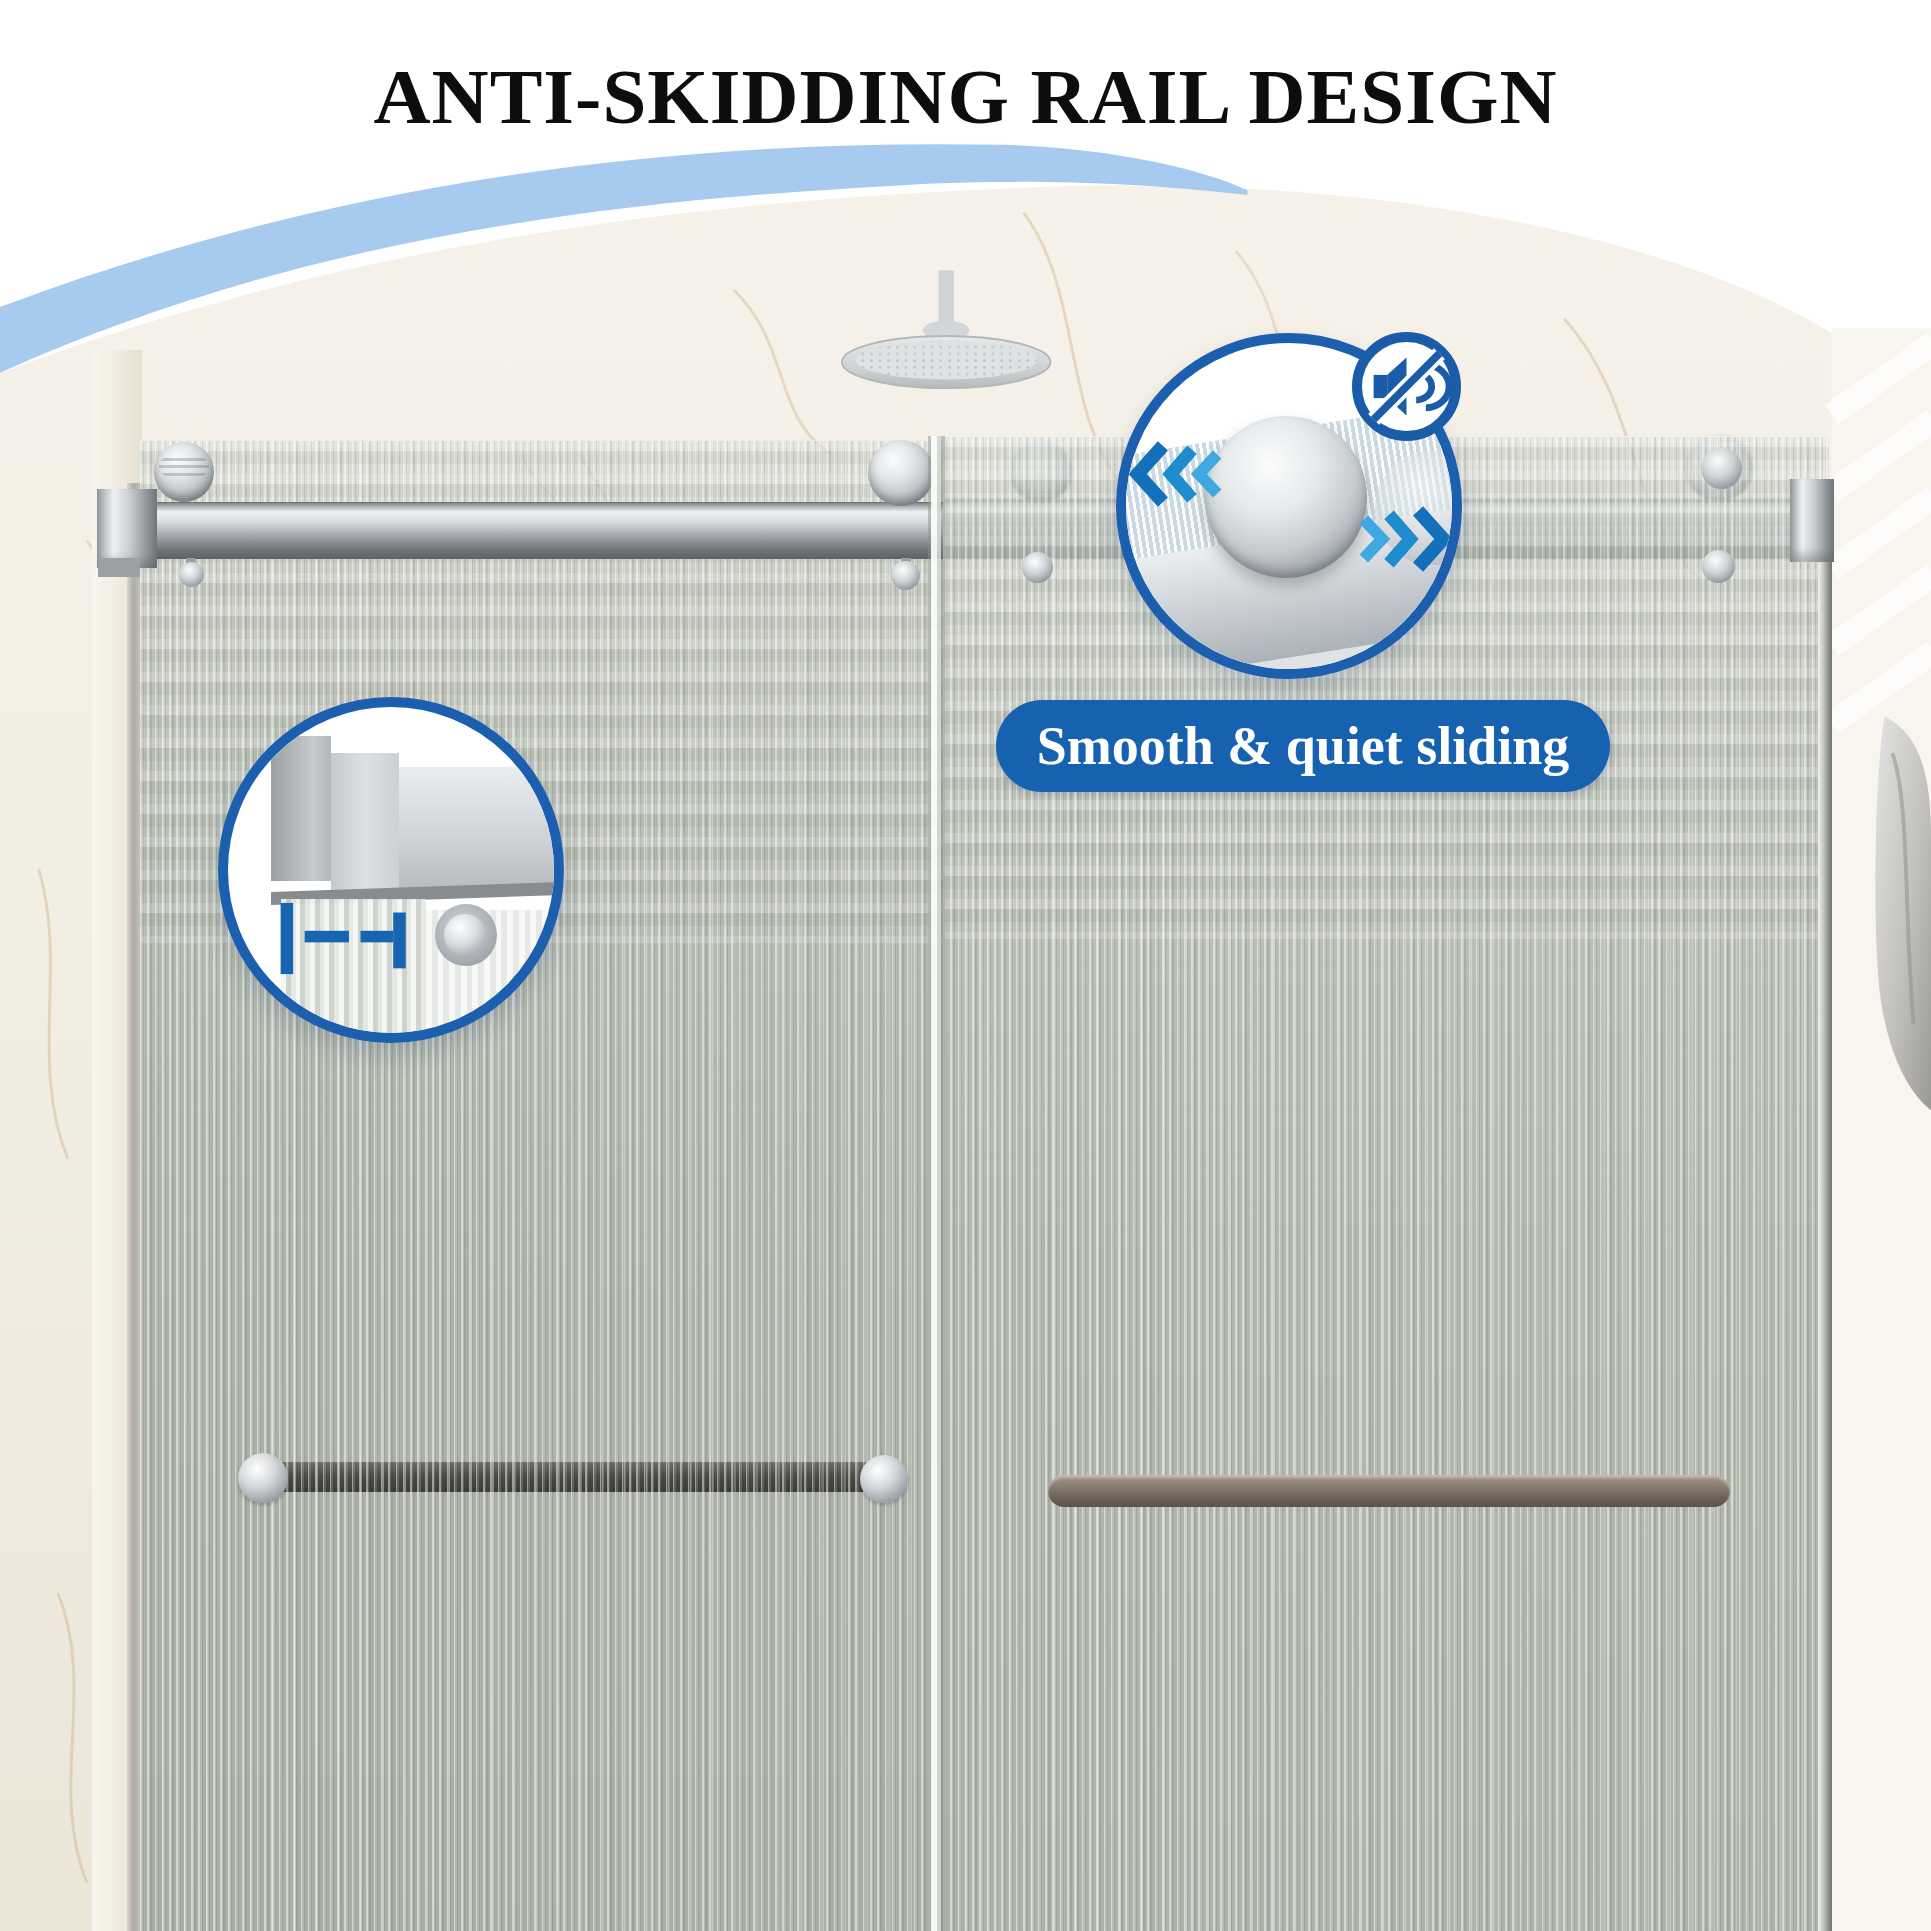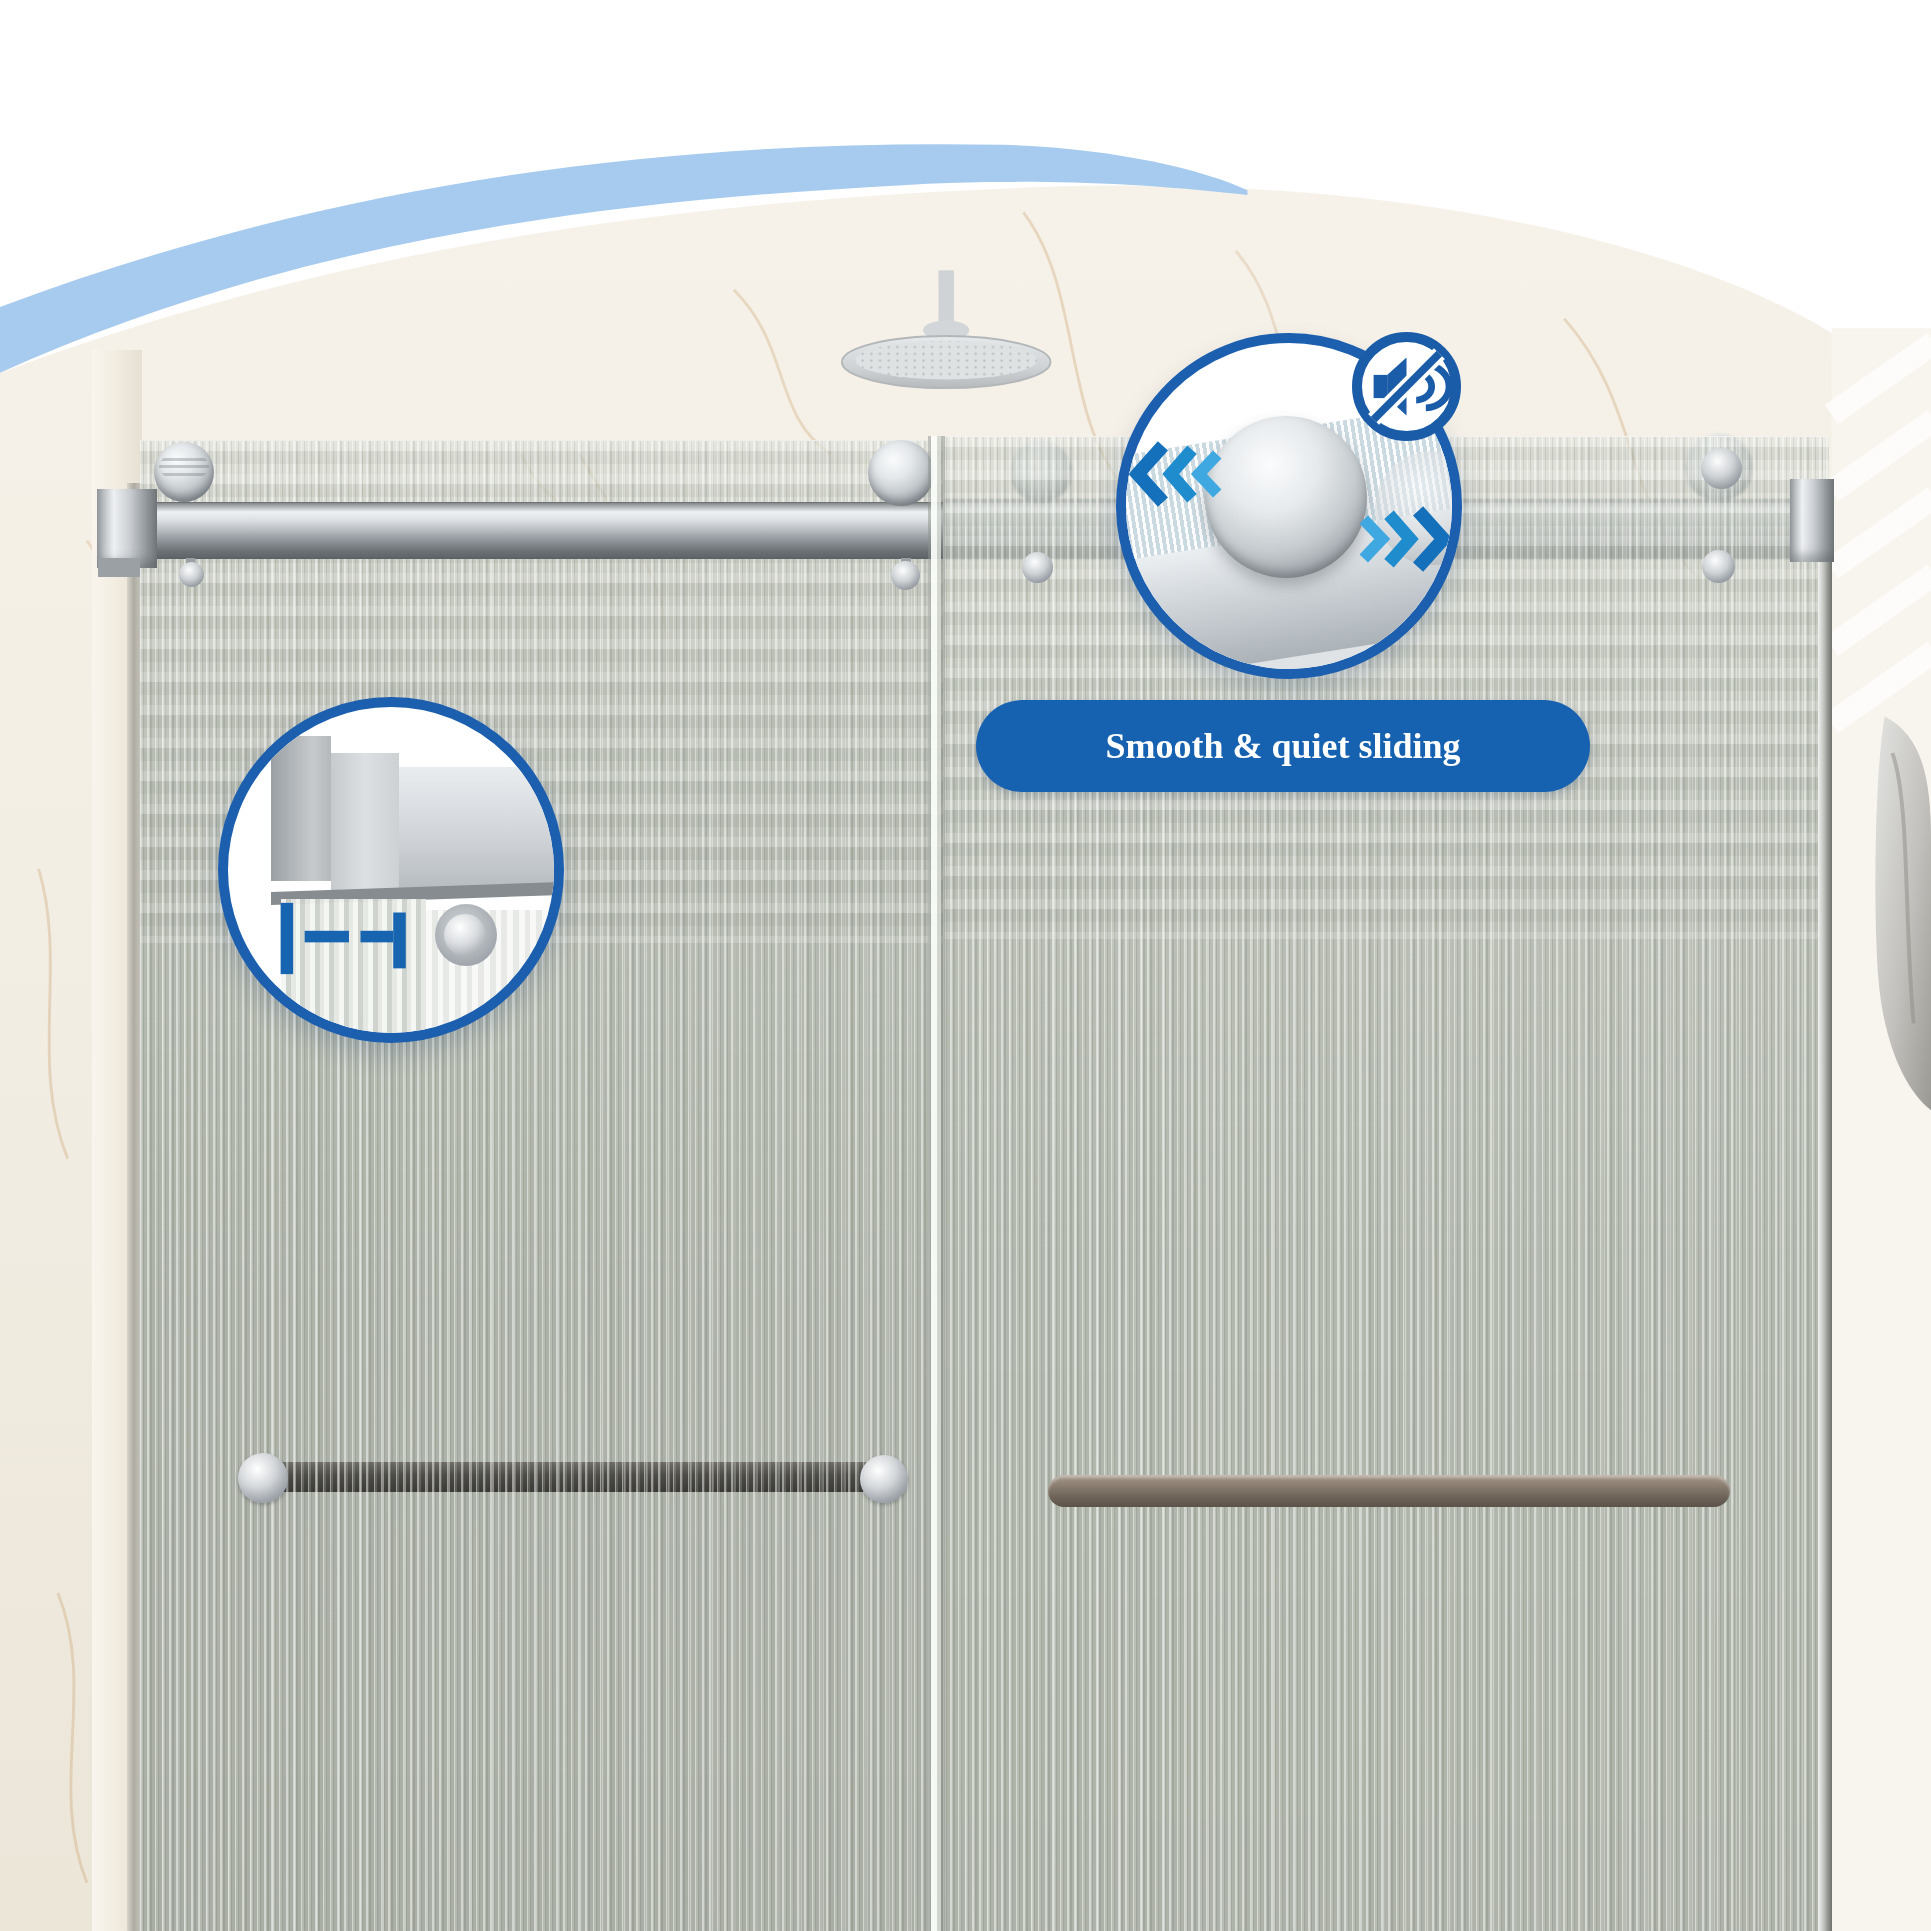"ANTI-SKIDDING RAIL DESIGN" div.abs { html: none -> <div>ANTI-SKIDDING RAIL DESIGN</div> }
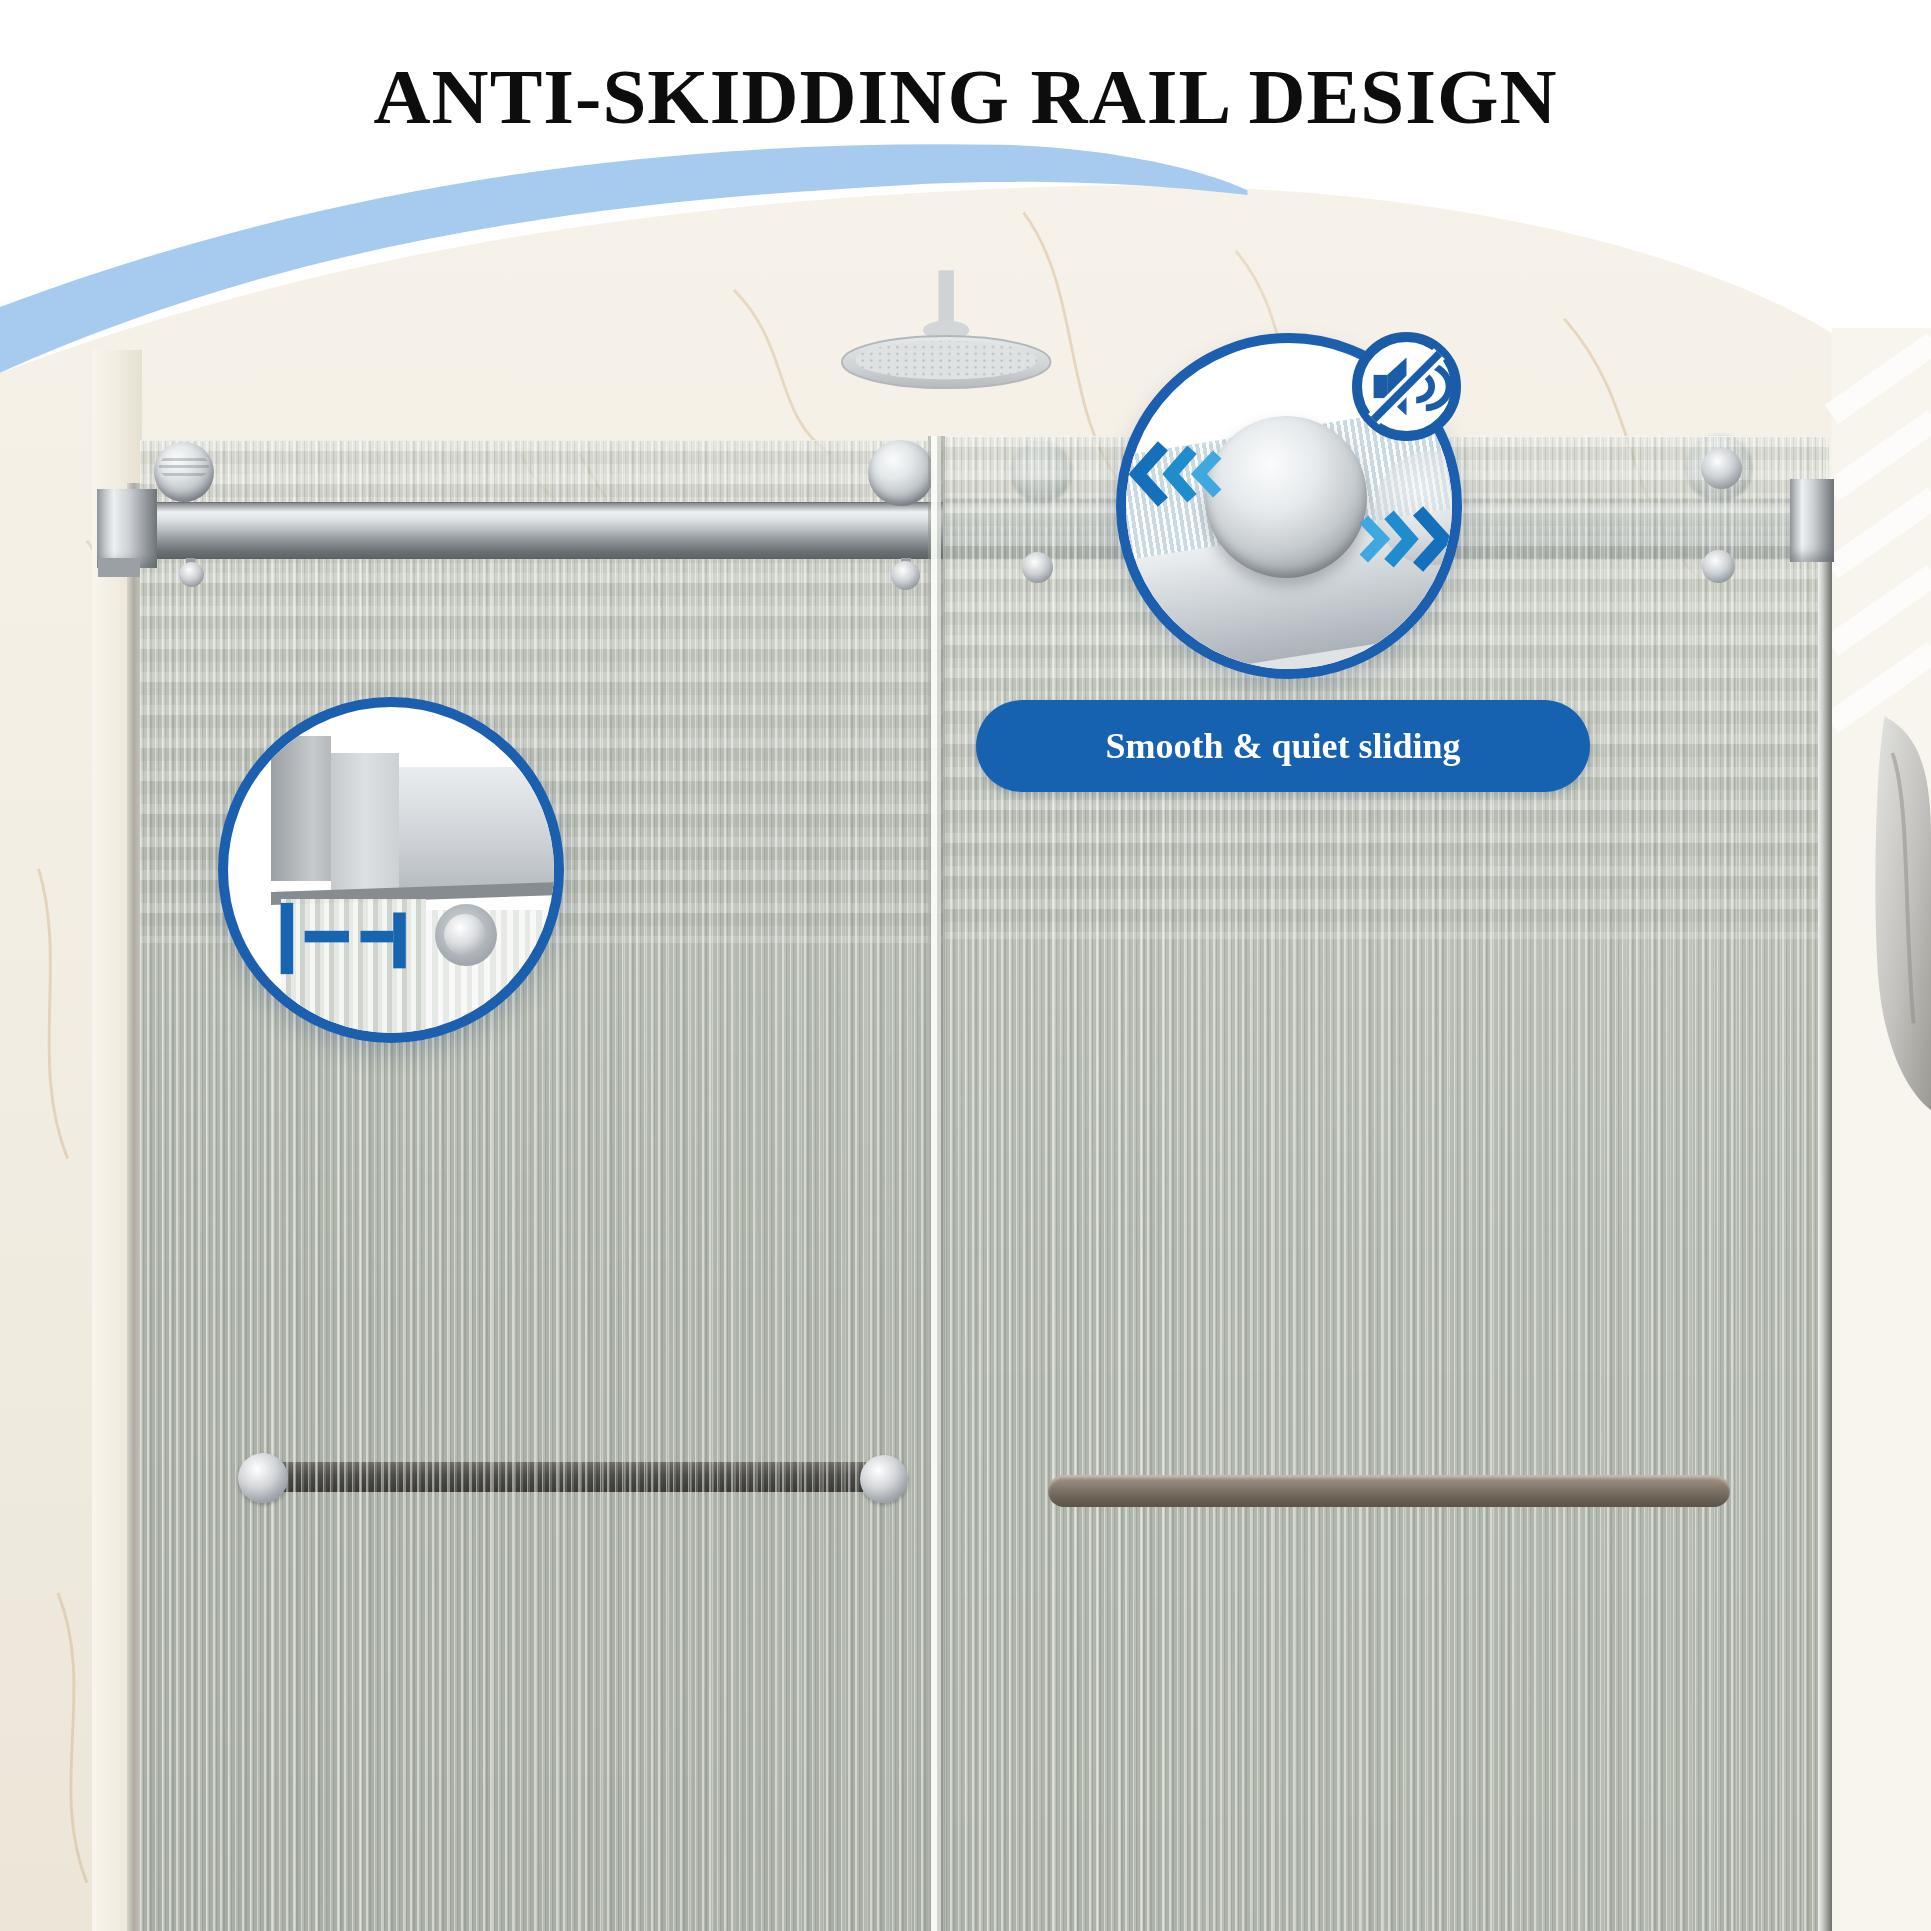"Smooth & quiet sliding" .pill-right { font-size: 36px -> 54px; left: 976px -> 996px }
